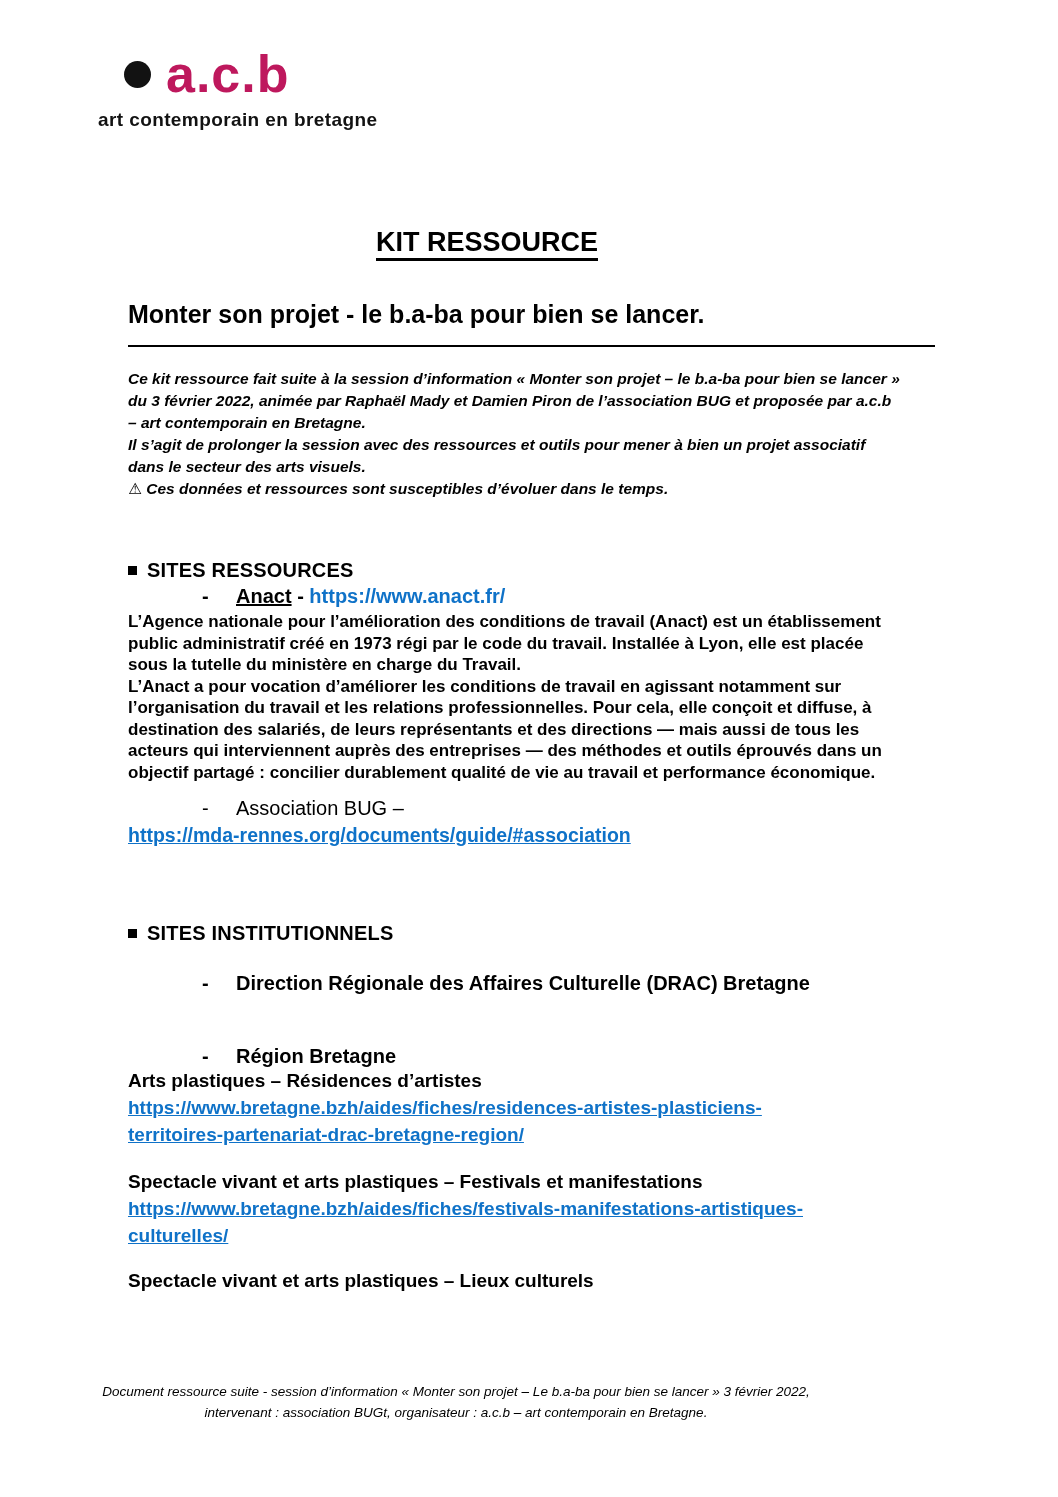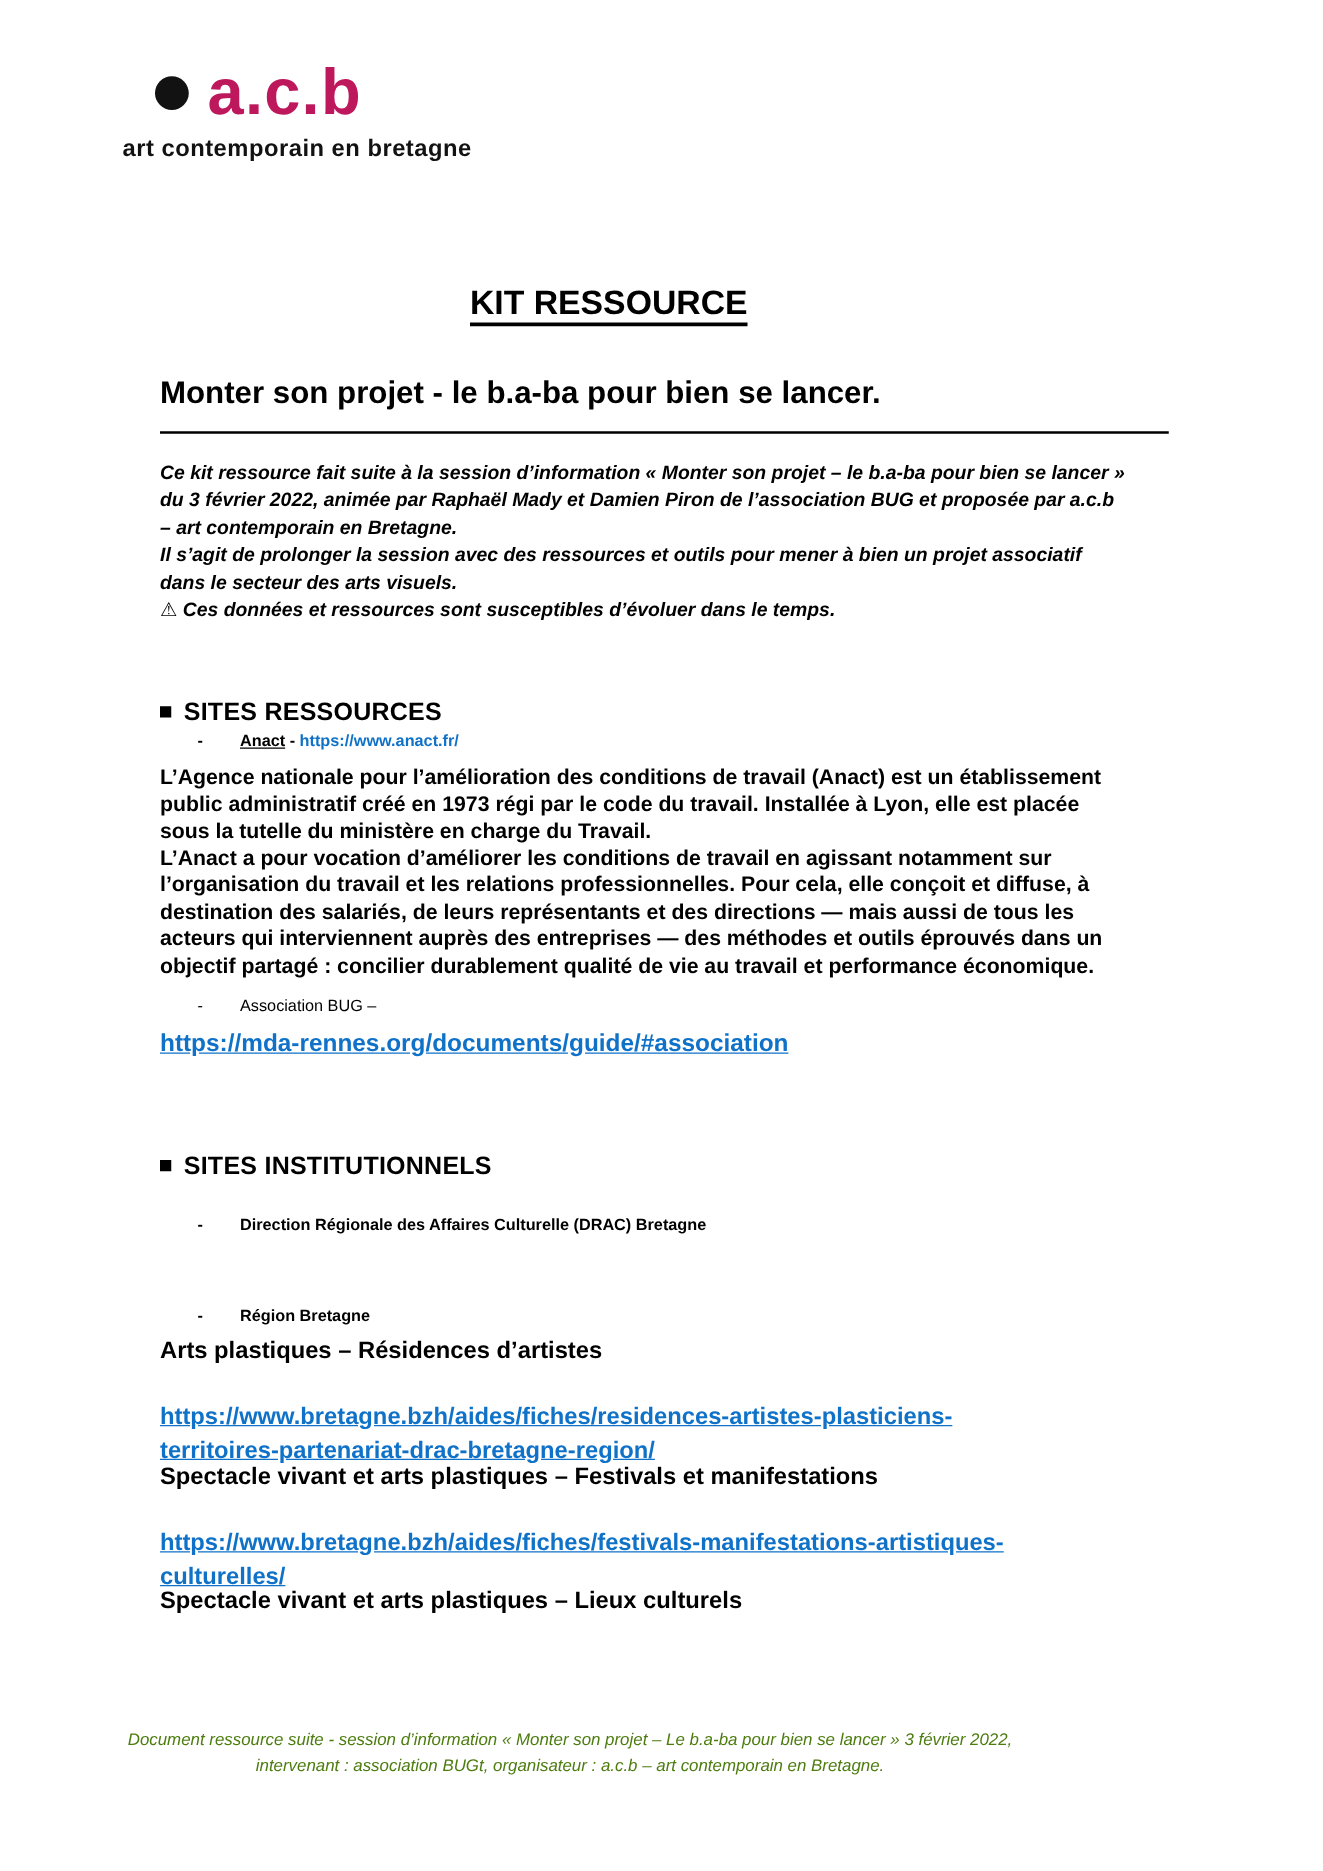"- Anact - https://www.anact.fr/" .dash-item { font-size: 13px -> 20px; margin-left: none -> 44px }
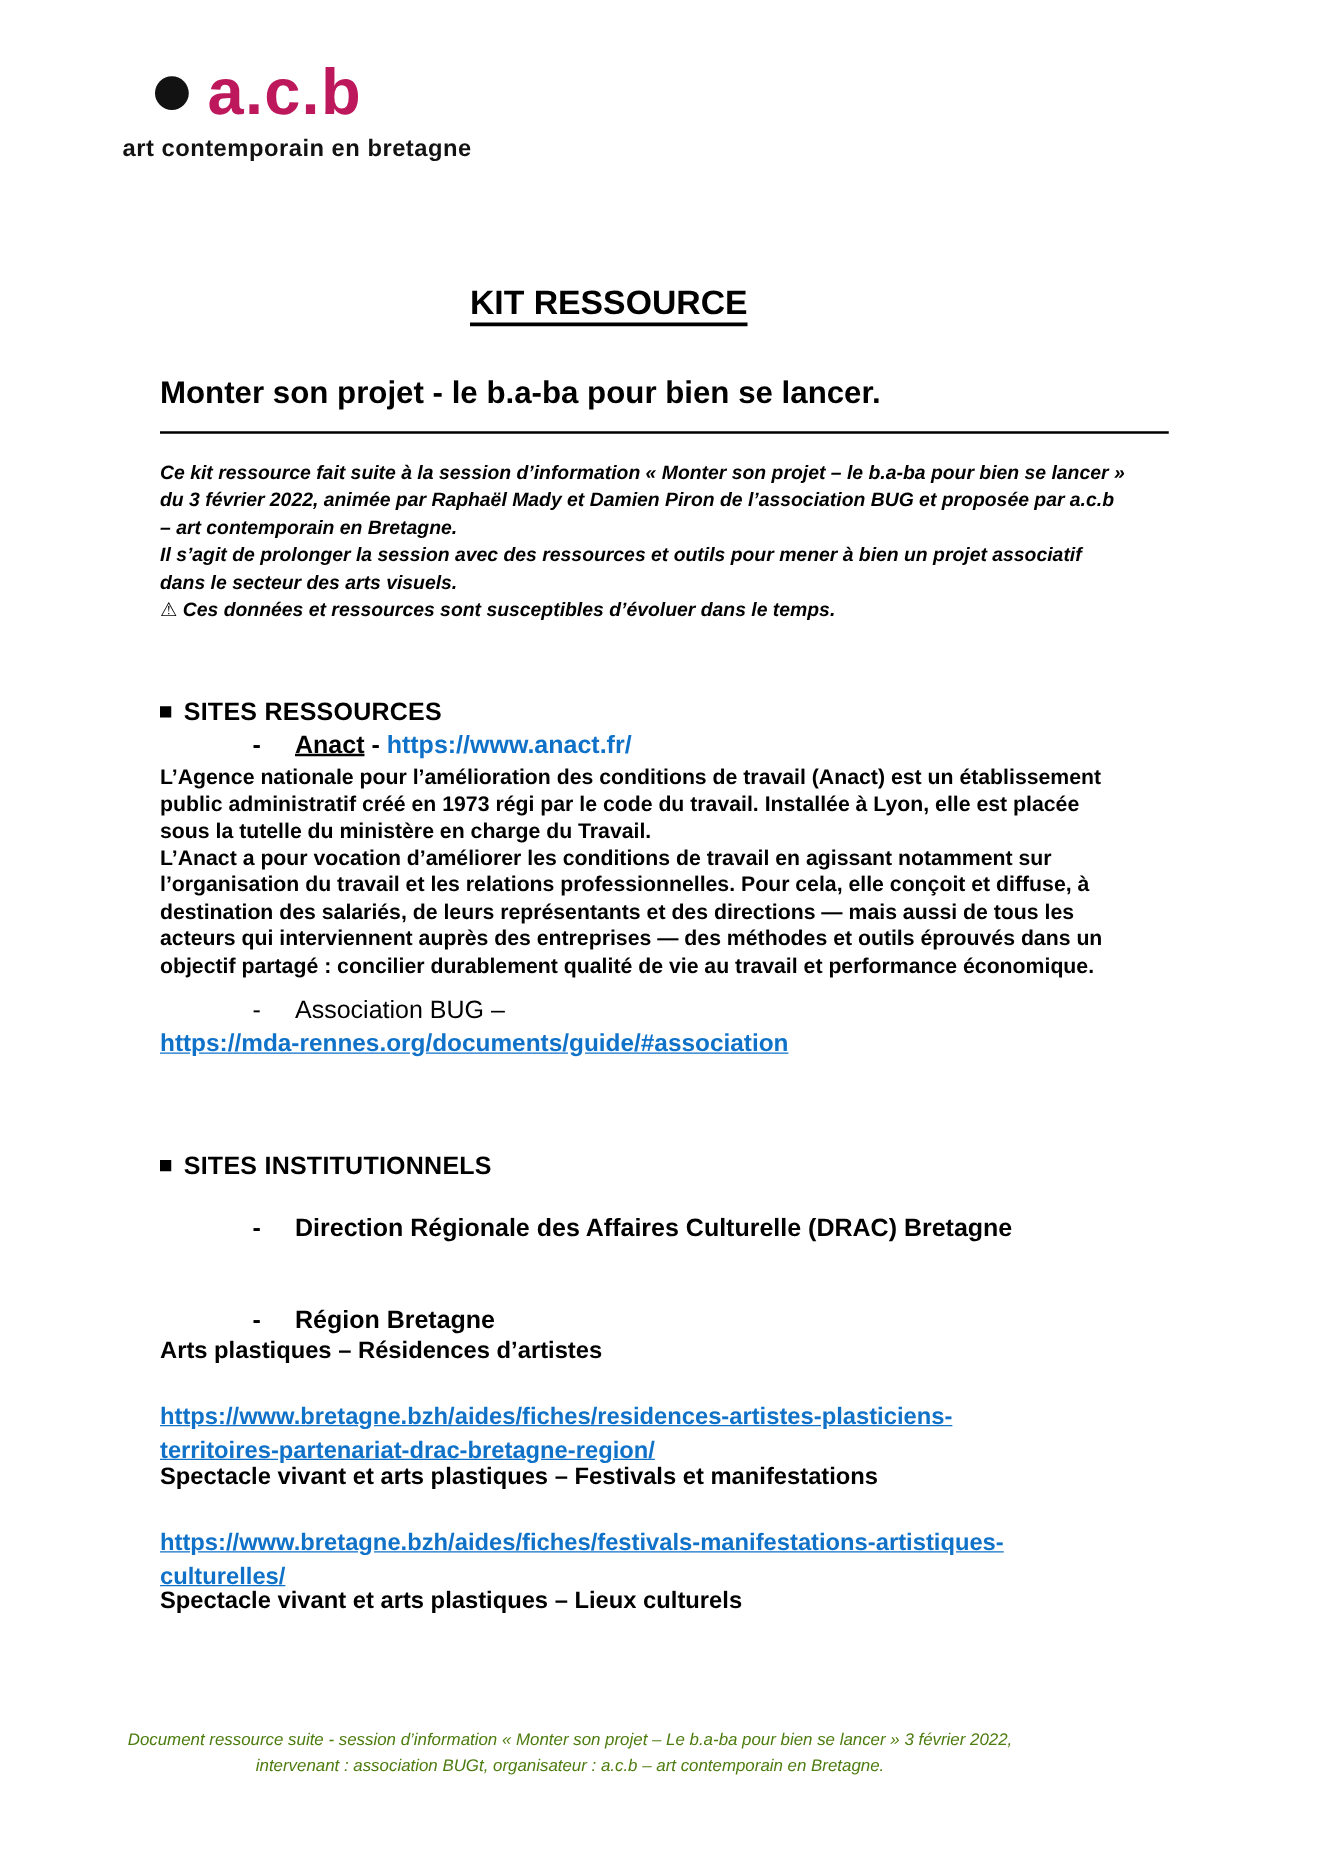"https://mda-rennes.org/documents/guide/#" a.link.u { margin-top: 26px -> none }
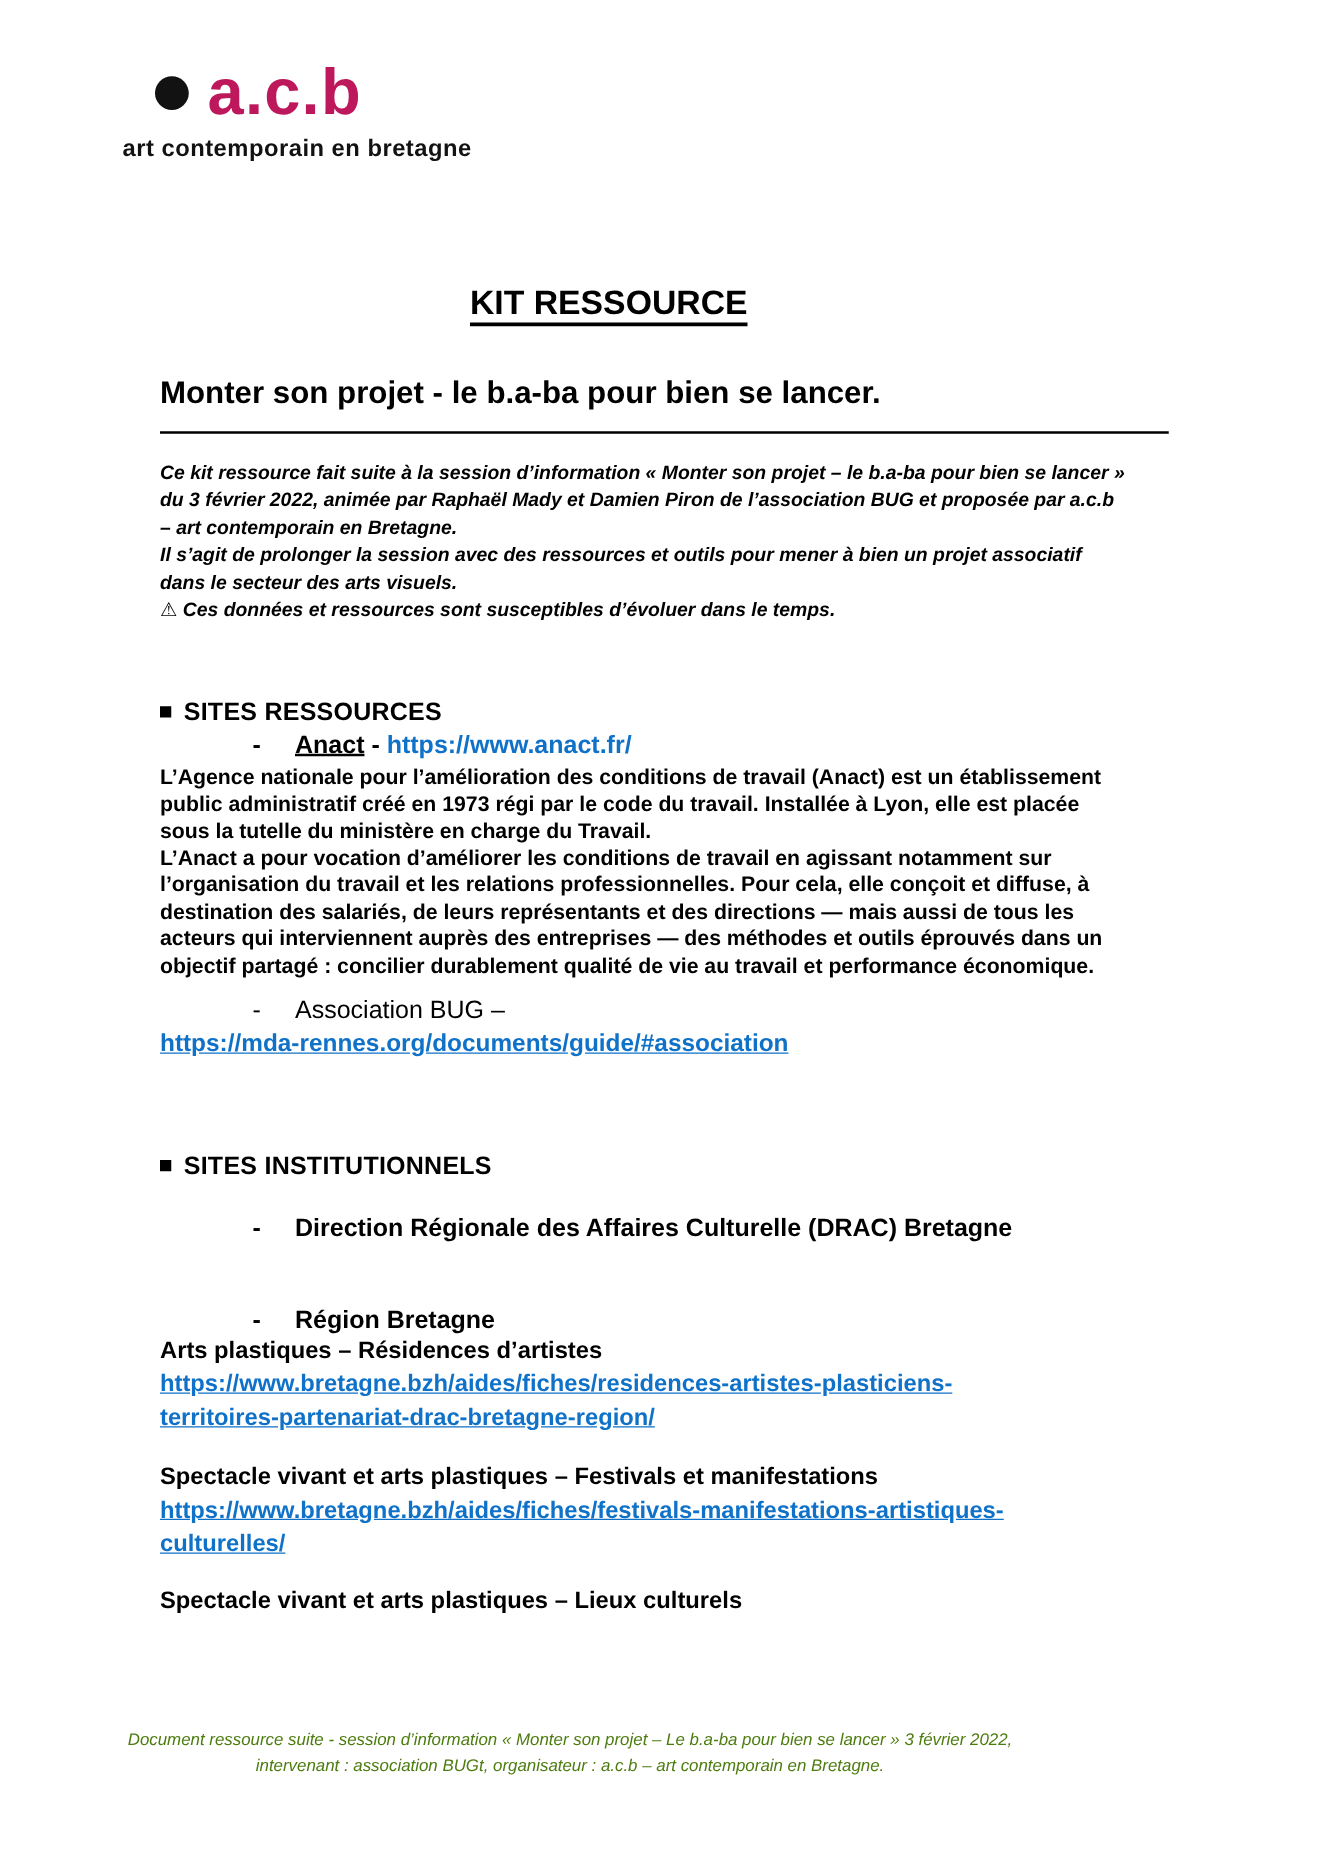"Document ressource suite - session" .footer { color: #4d7c0f -> #000000 }
